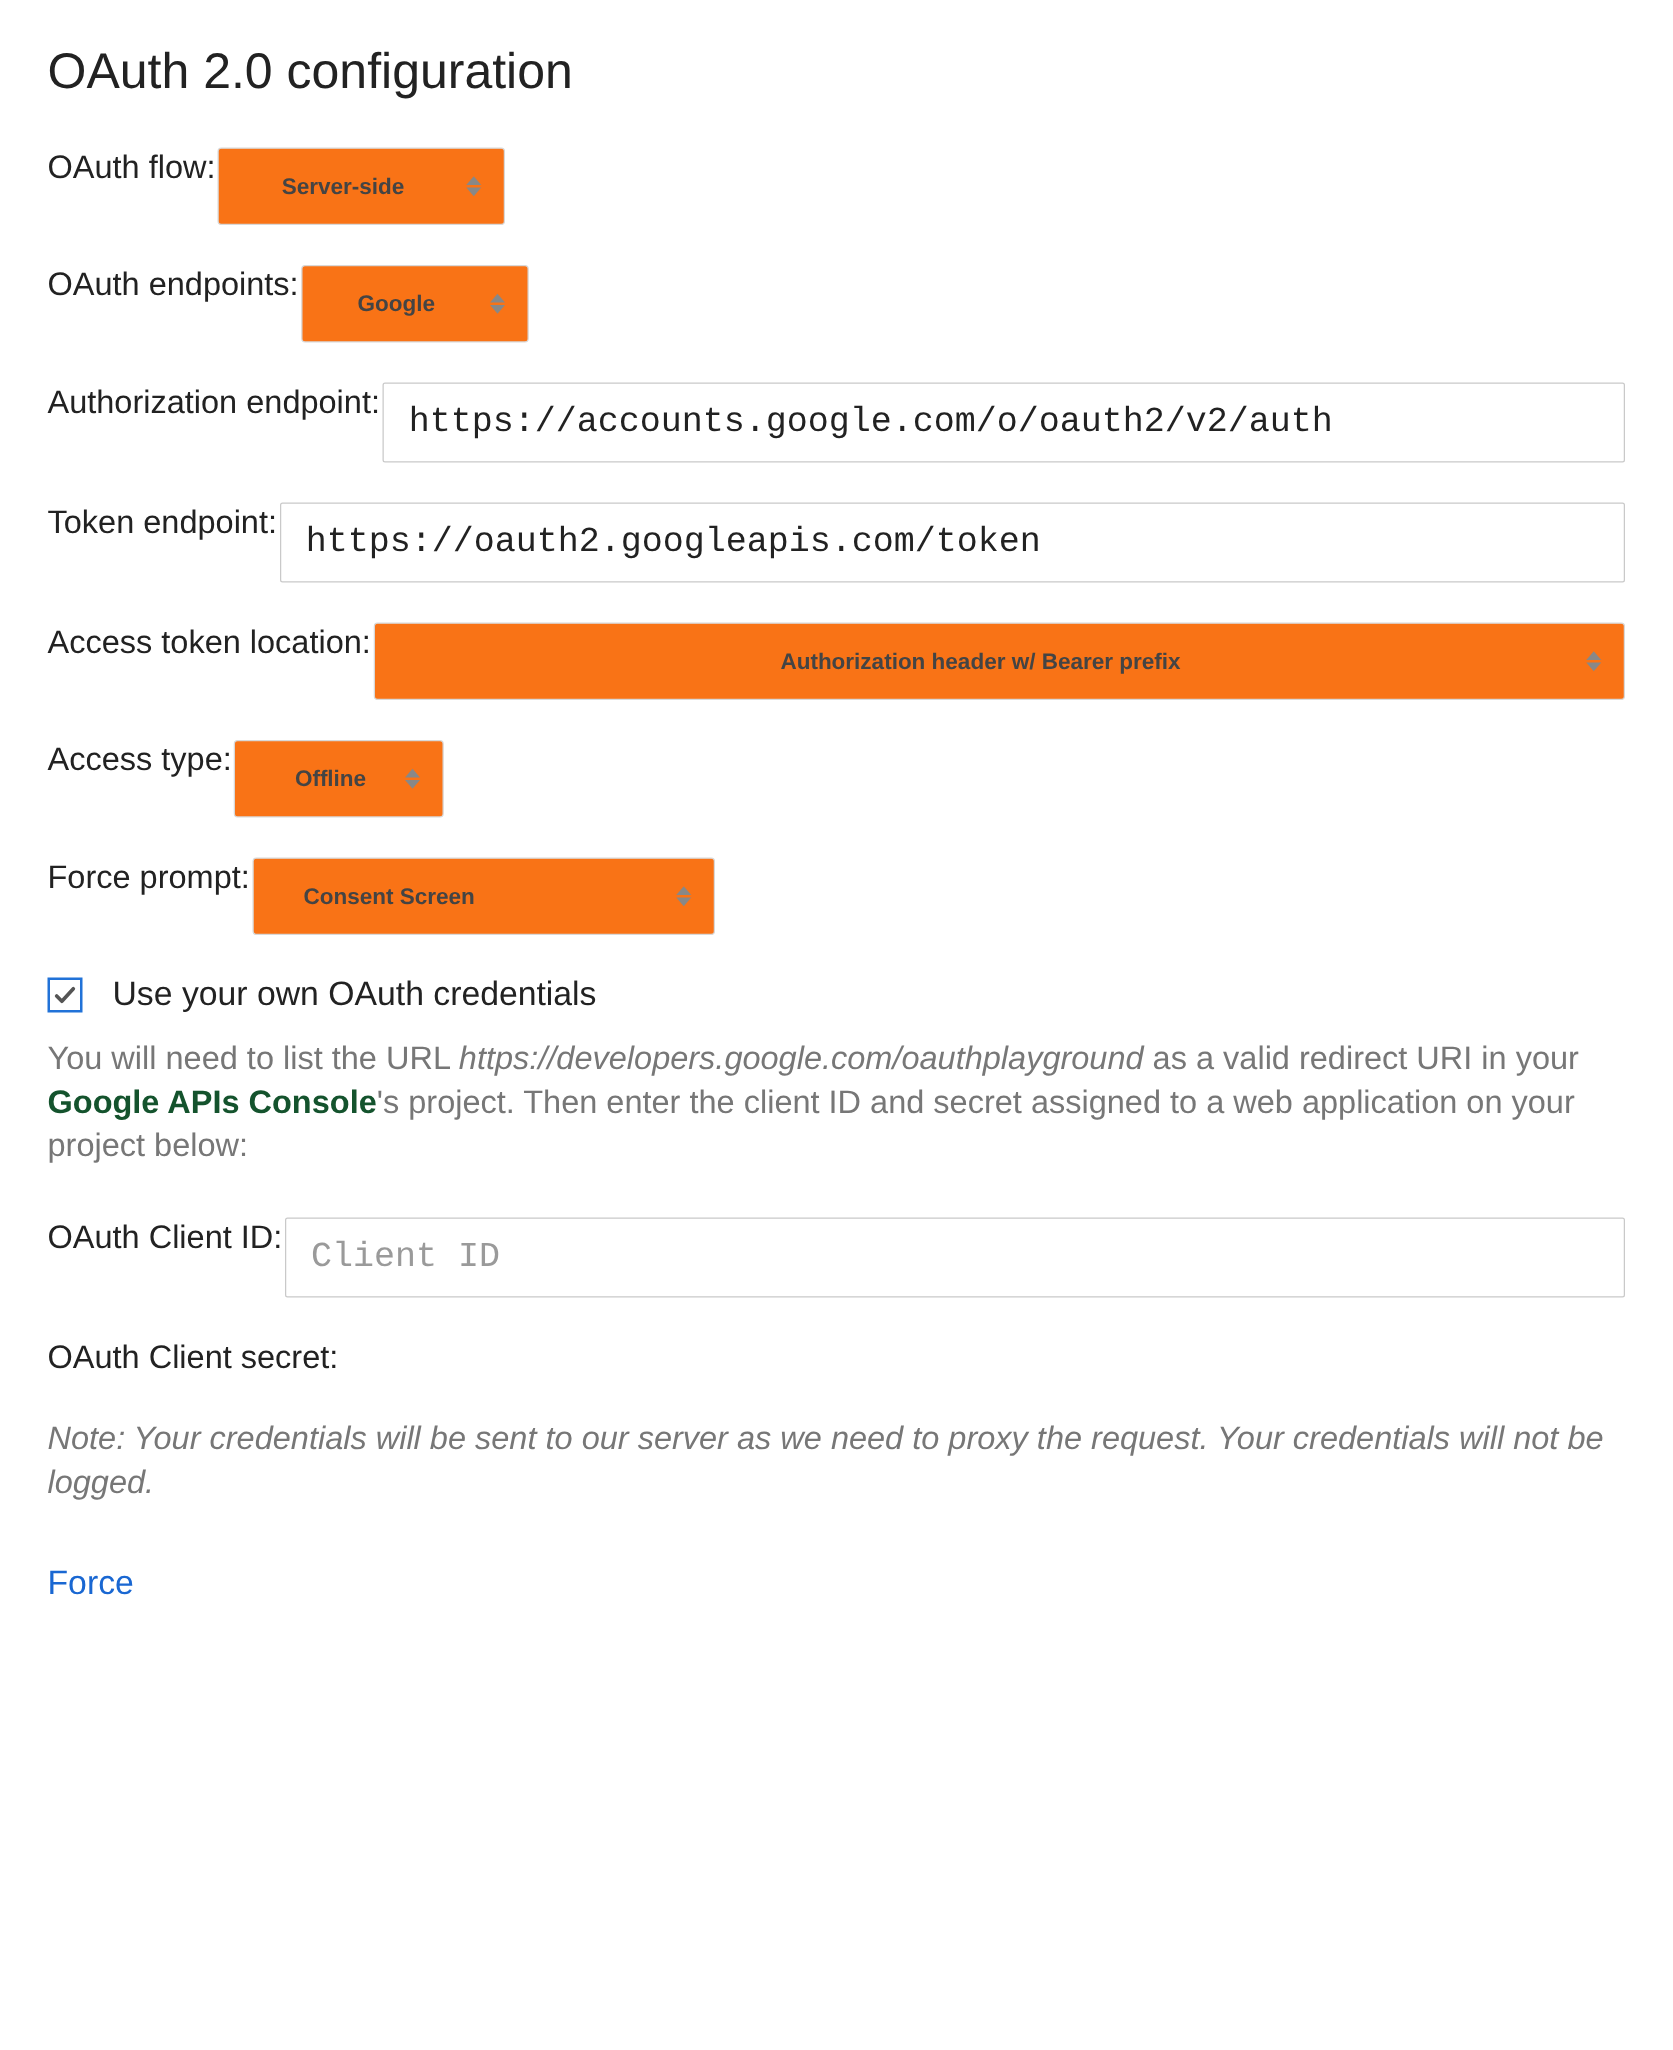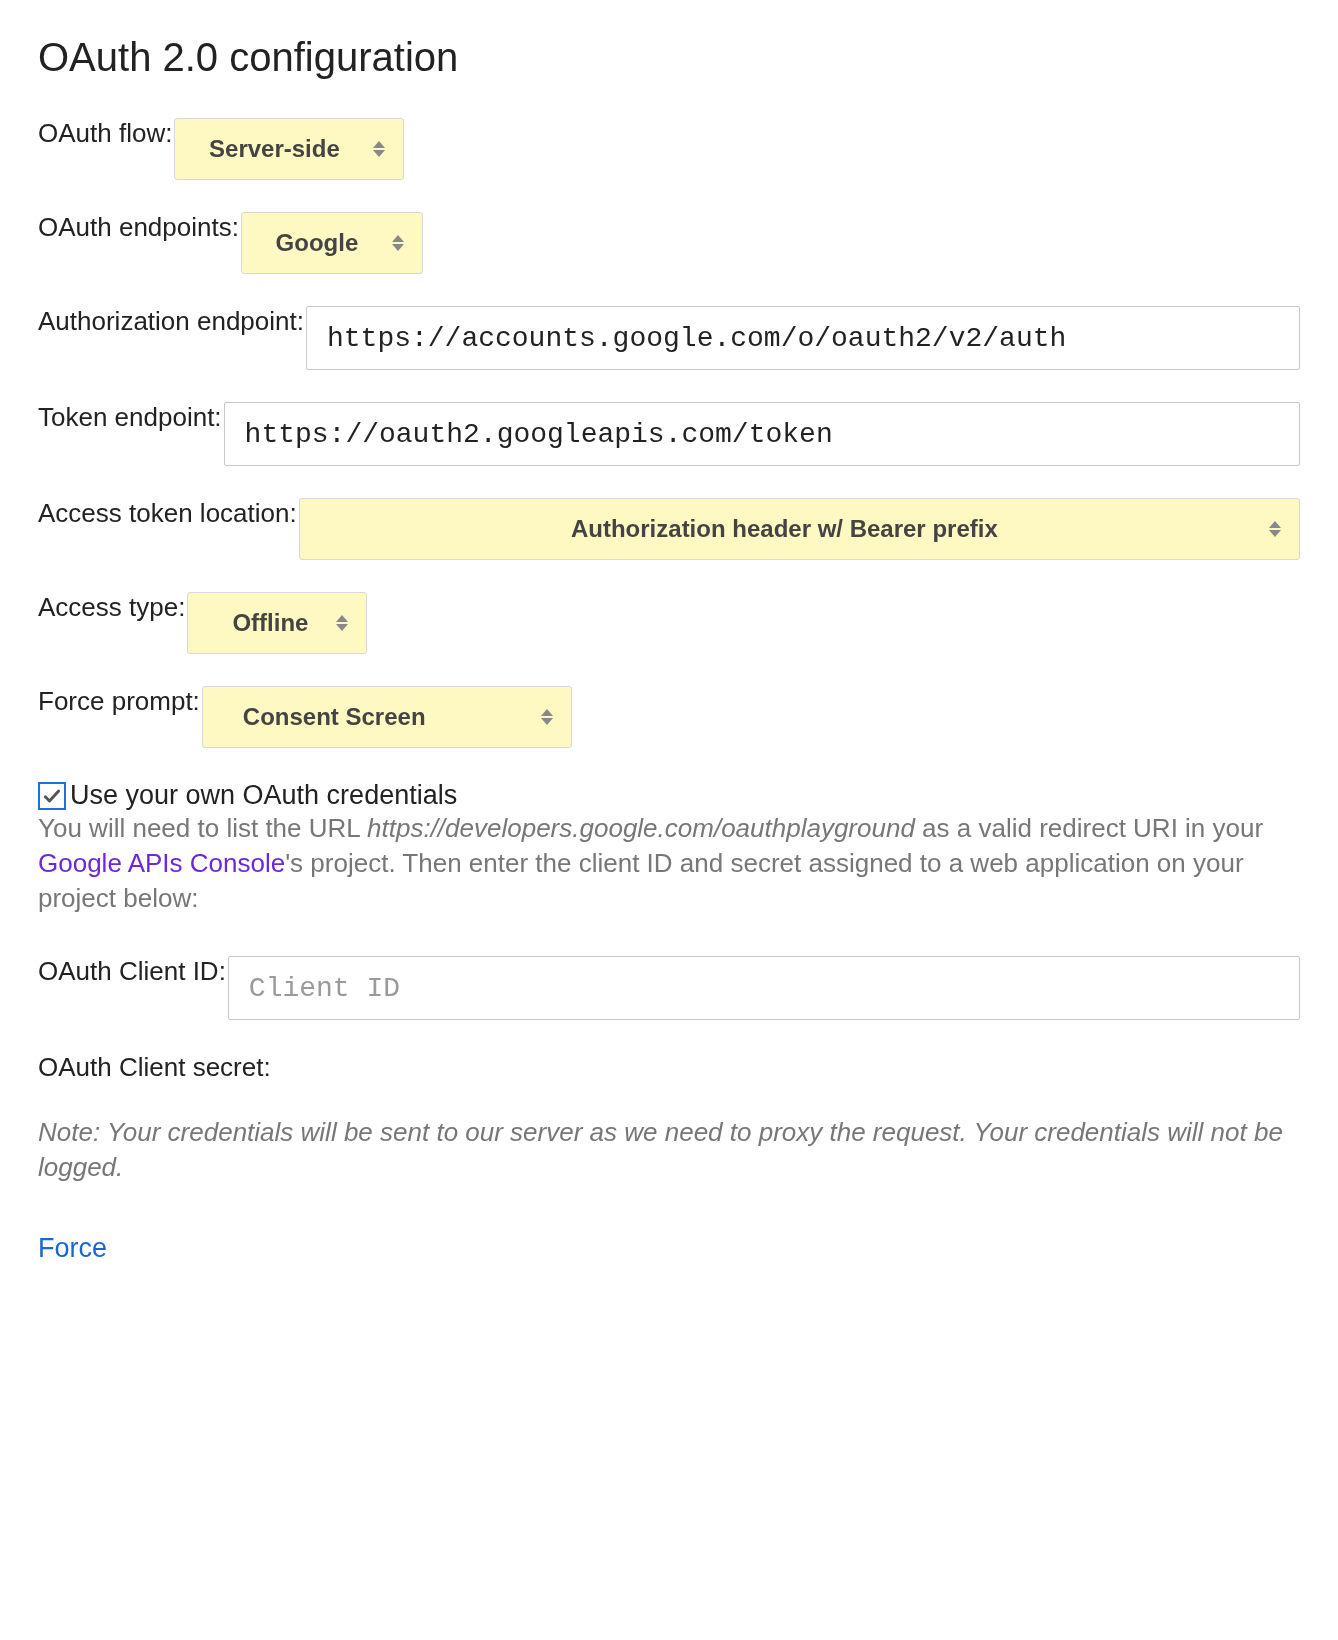"Server-side" .select-box { background: #fef9c3 -> #f97316; font-size: 24px -> 18px }
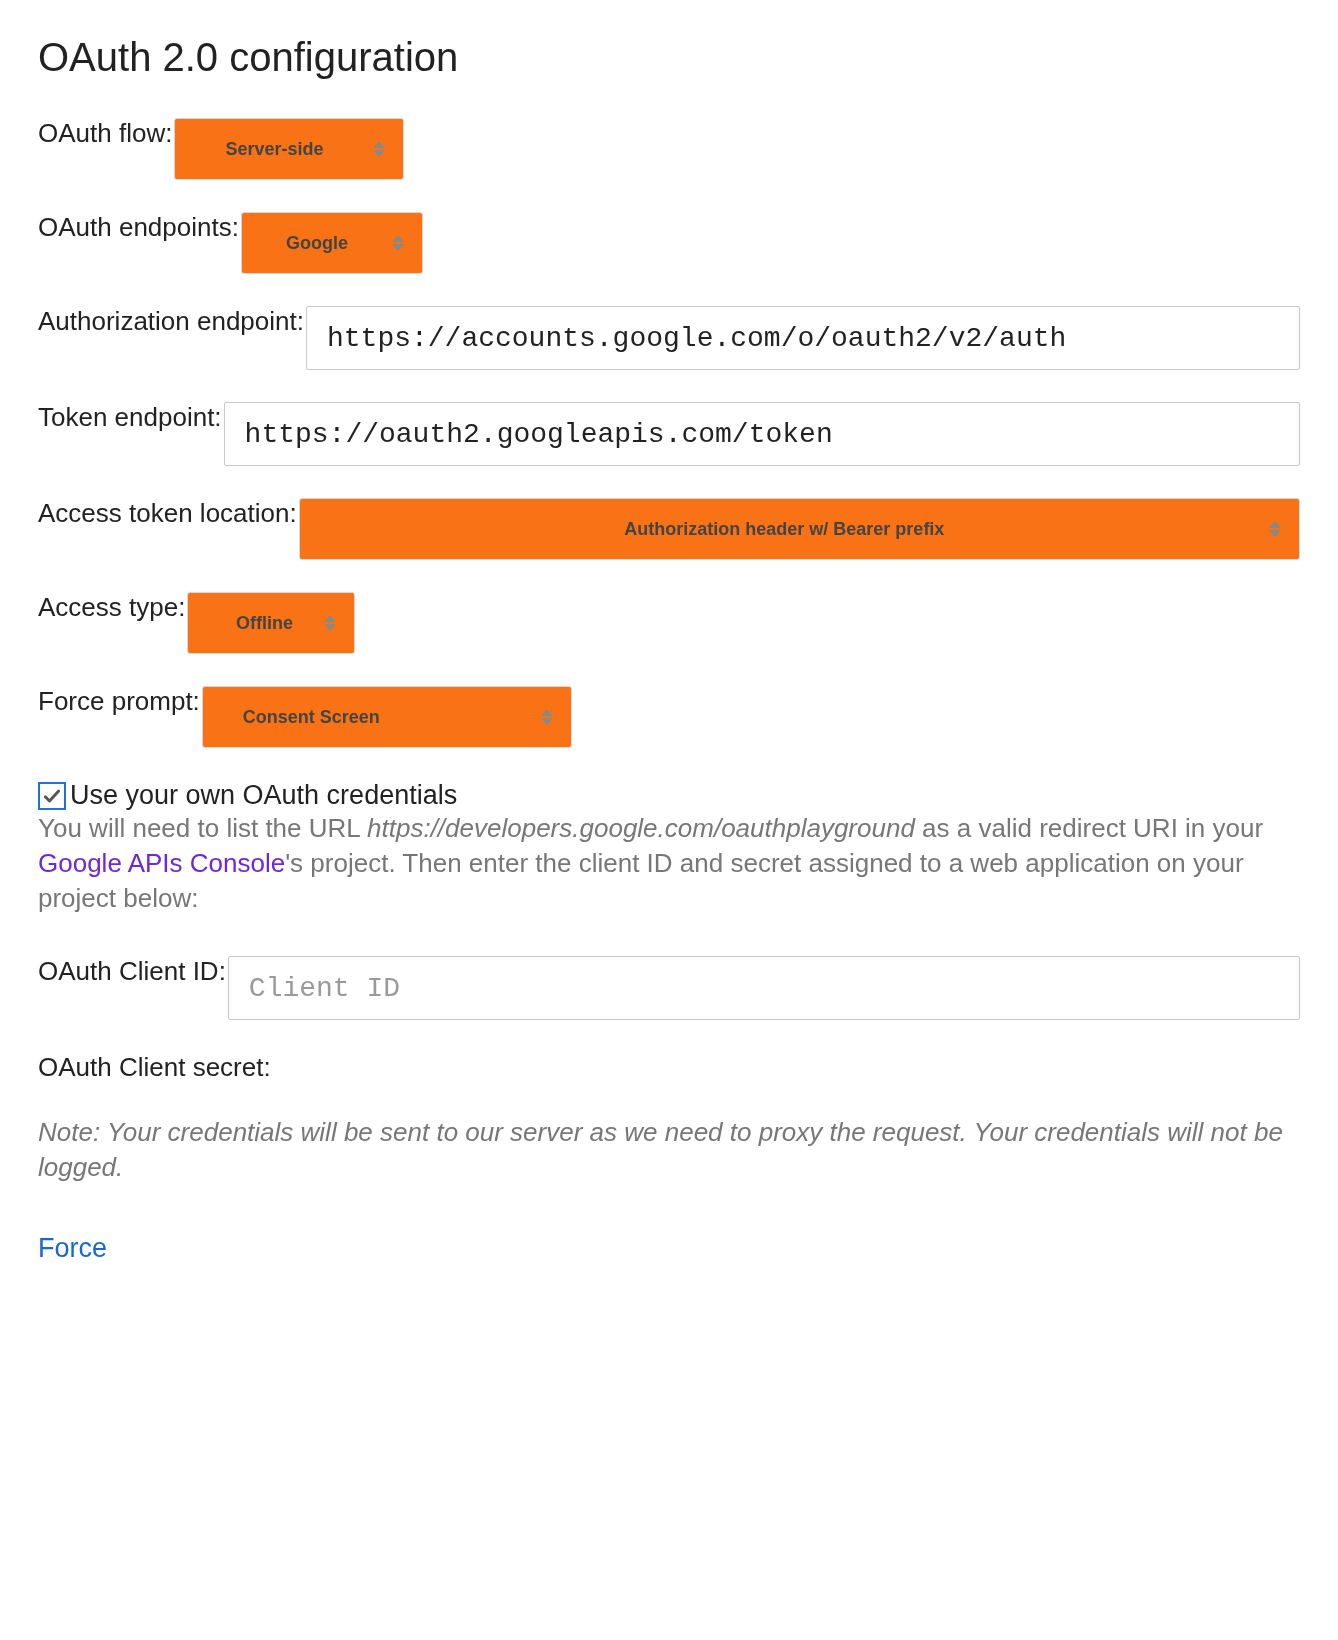"Use your own OAuth credentials" .checkbox-row { gap: 4px -> 24px; margin-bottom: 0 -> 18px }
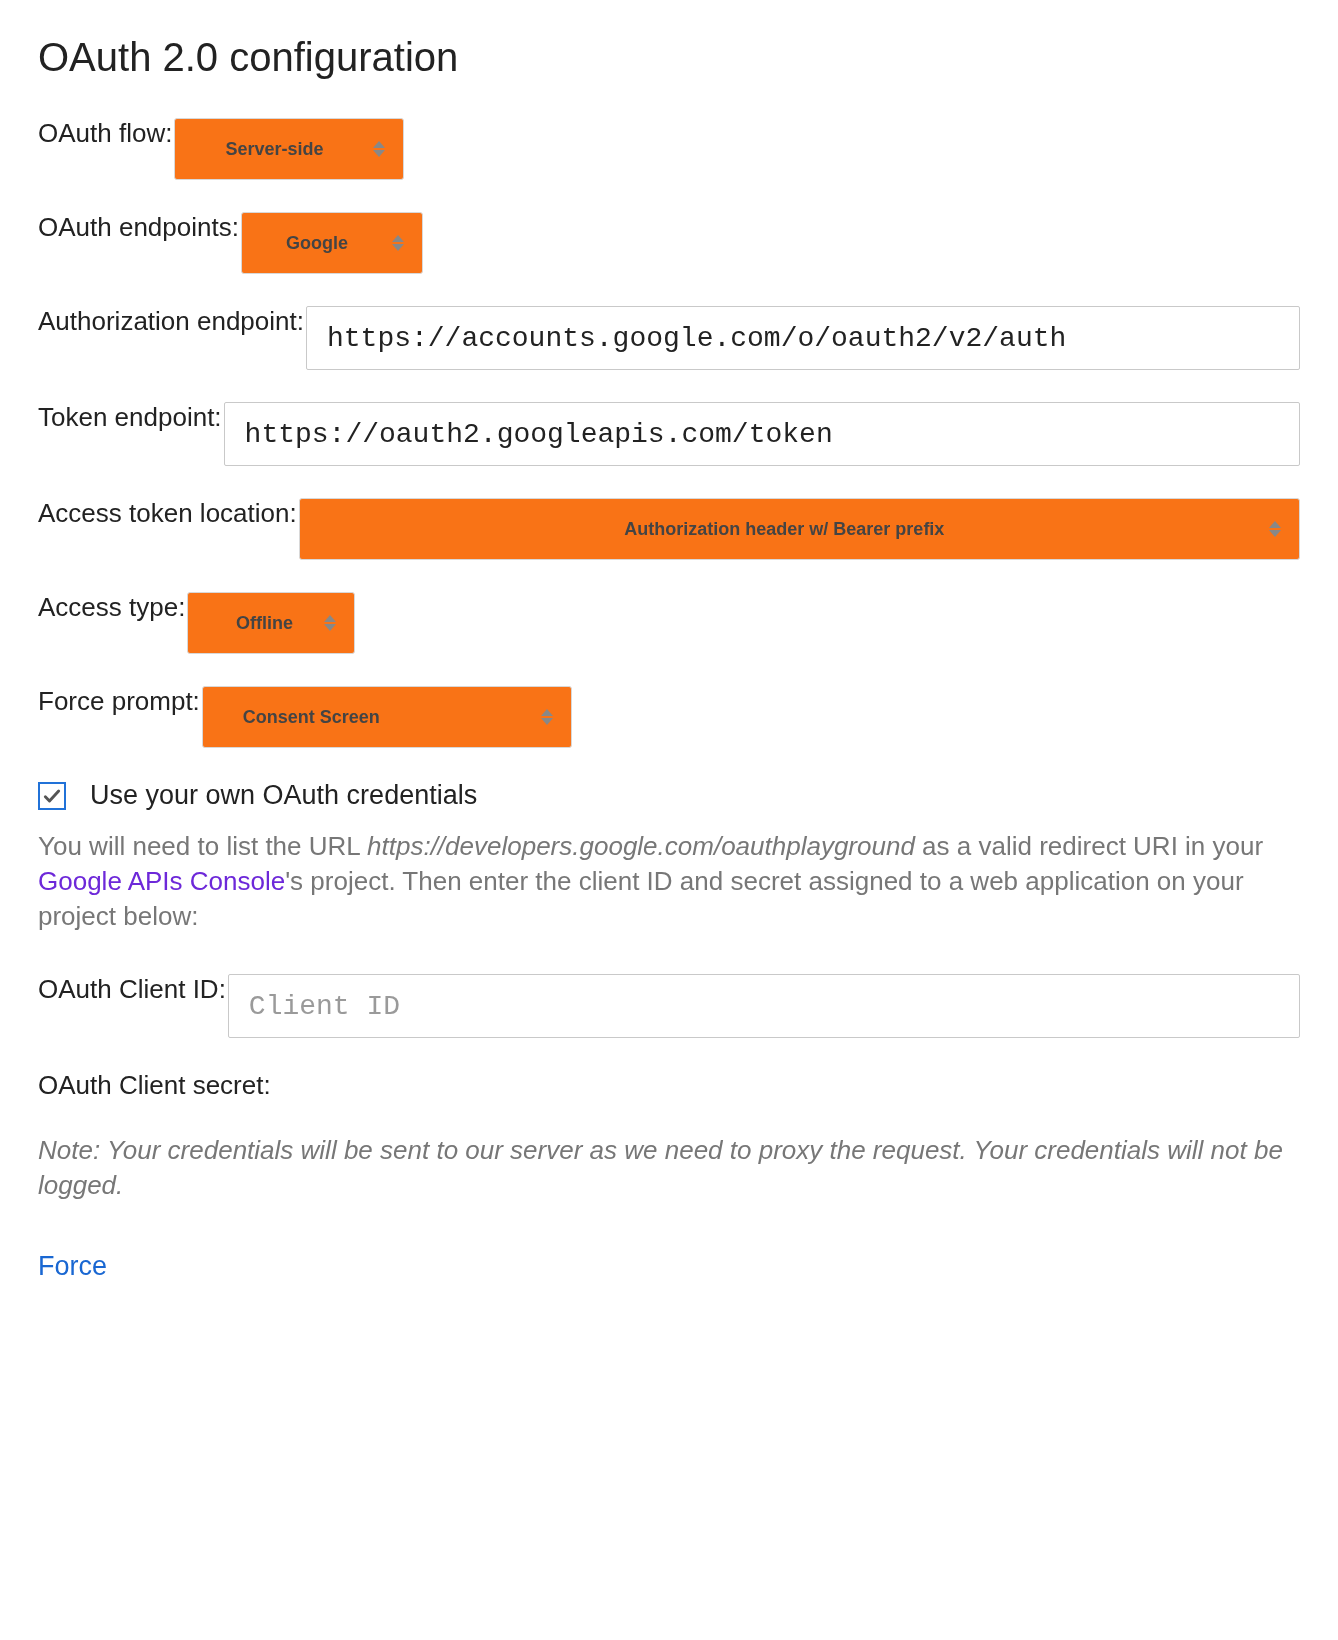"Google APIs Console" .help-text .link { color: #6d28d9 -> #14532d; font-weight: none -> bold }
